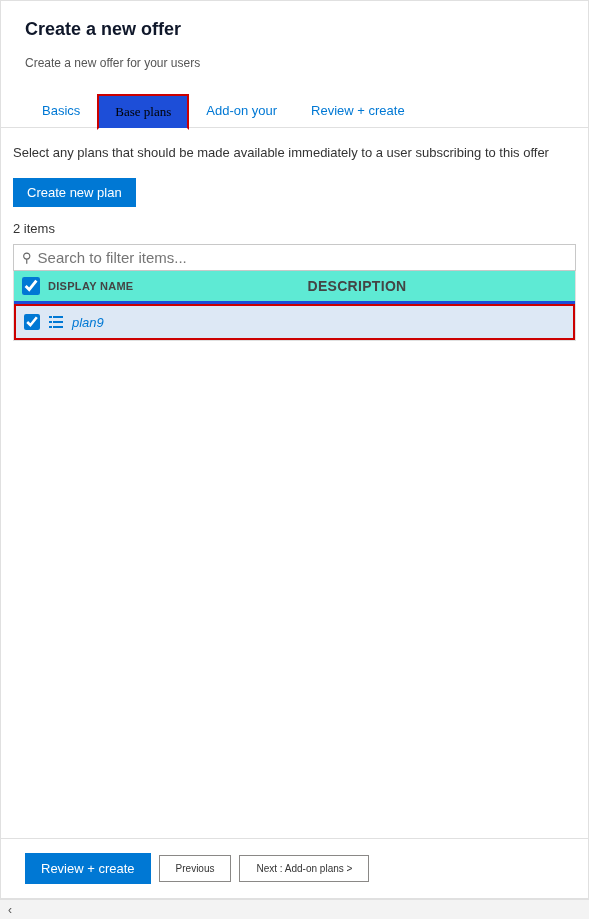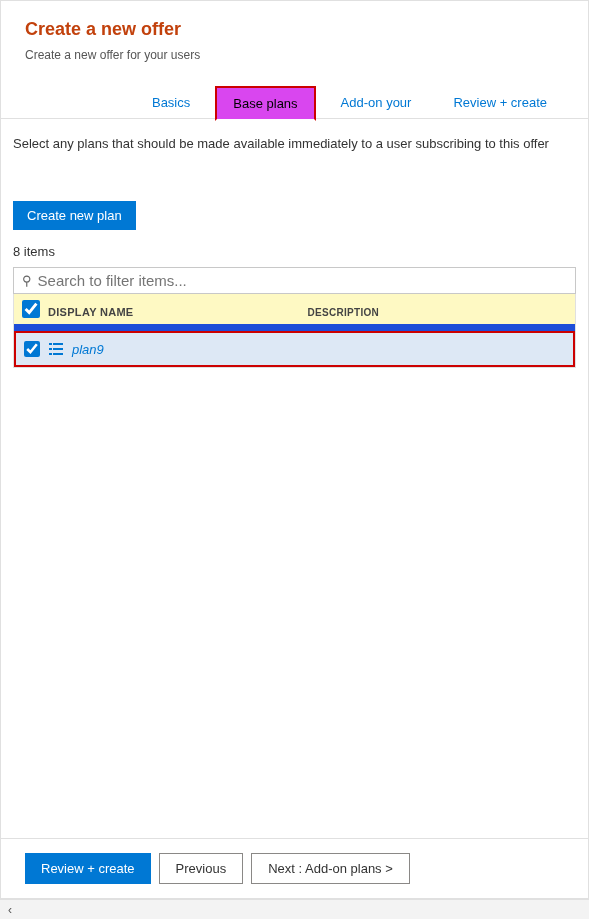"Create a new offer" .page-title { color: #c2410c -> #0f172a; margin-bottom: 8px -> 16px }
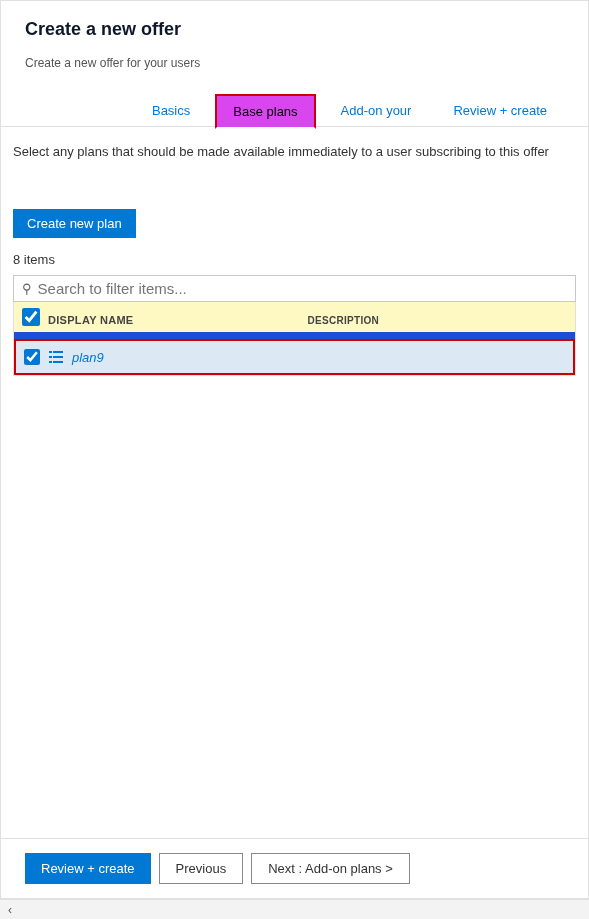"Basics" .tabs-row { gap: 8px -> 0; justify-content: flex-end -> none }
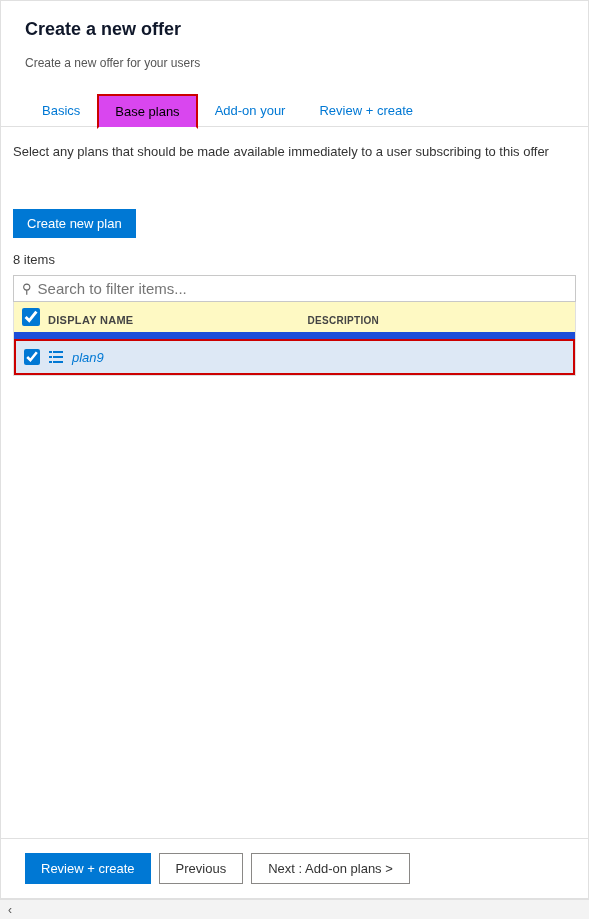"Base plans" .tab-item.active { background: #d946ef -> #1d4ed8; font-family: none -> Liberation Serif, serif }
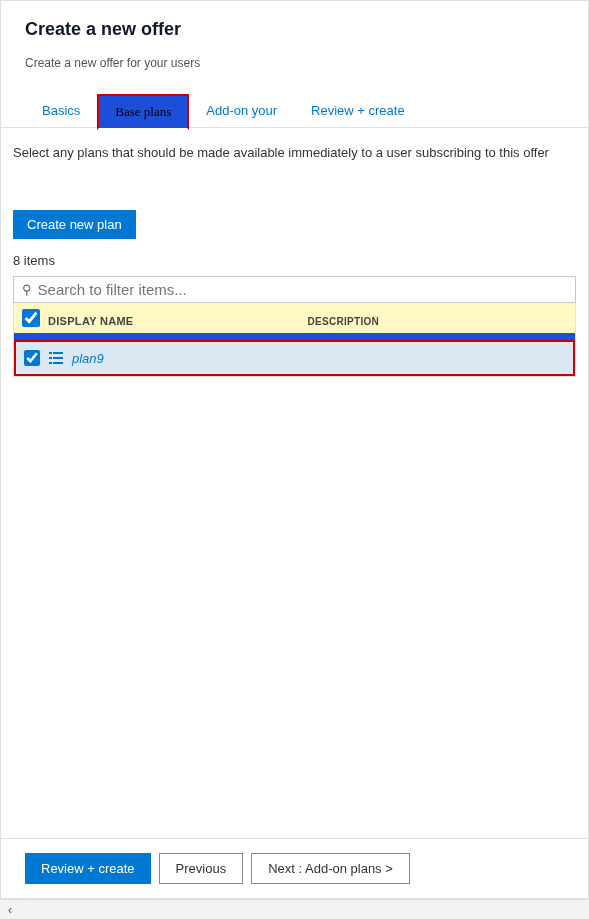"Create new plan" .create-plan-btn { margin-top: 32px -> none }
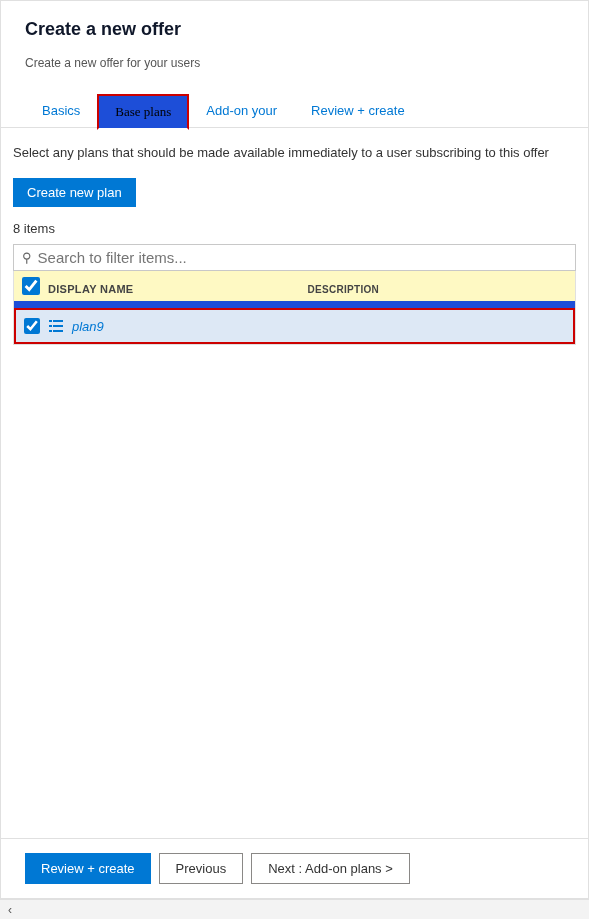"8 items" div.items-count { text: 8 -> 2 }
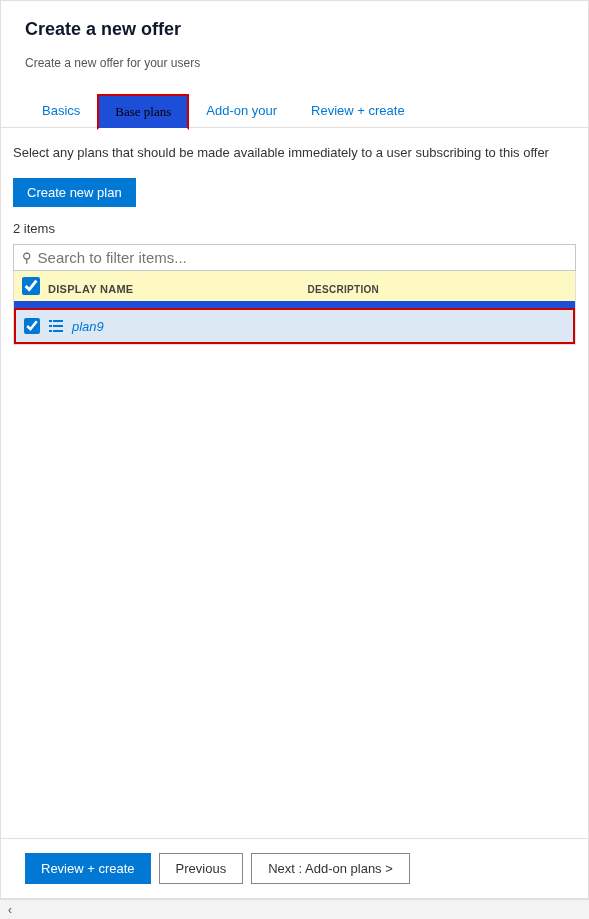"DISPLAY NAME" .table-header { align-items: flex-end -> center; background: #fef9c3 -> #5eead4; border-bottom: 7px solid #1d4ed8 -> 3px solid #1d4ed8 }
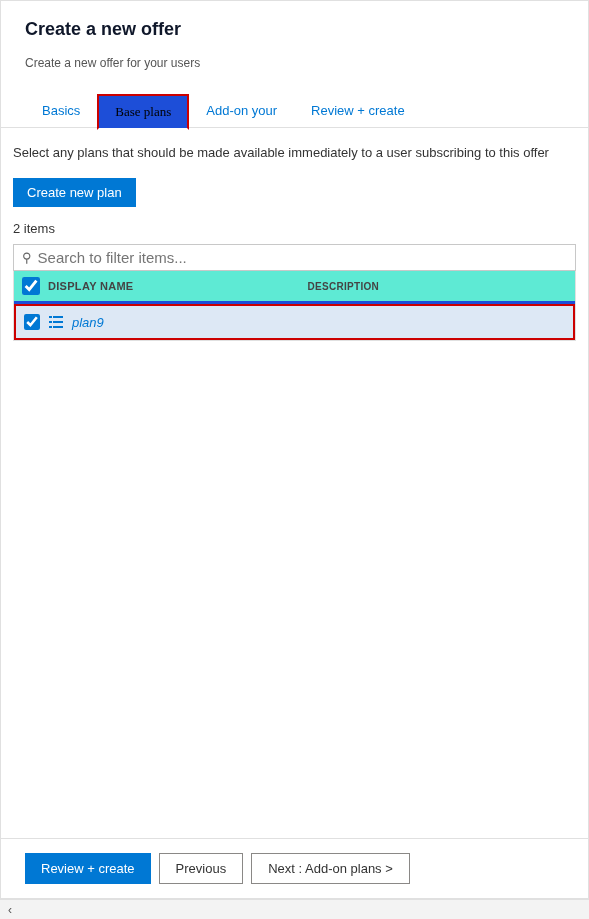"DESCRIPTION" .col-description { font-size: 10px -> 14px }
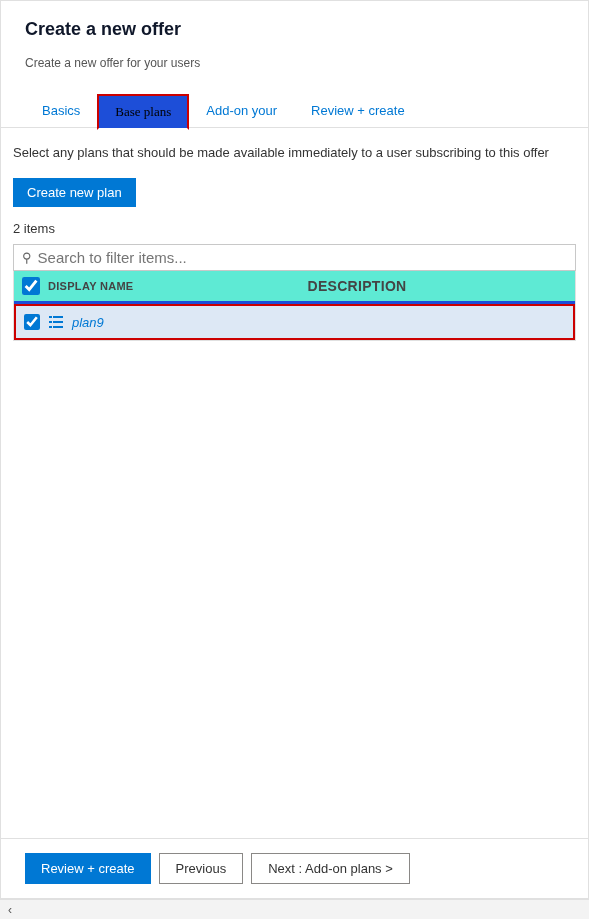"Previous" .btn-secondary { font-size: 13px -> 10px }
